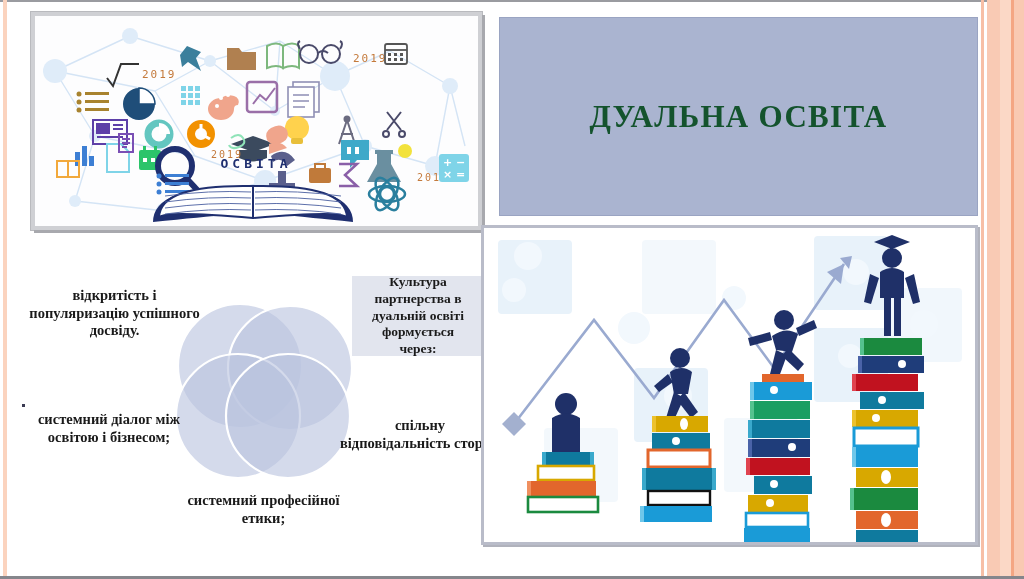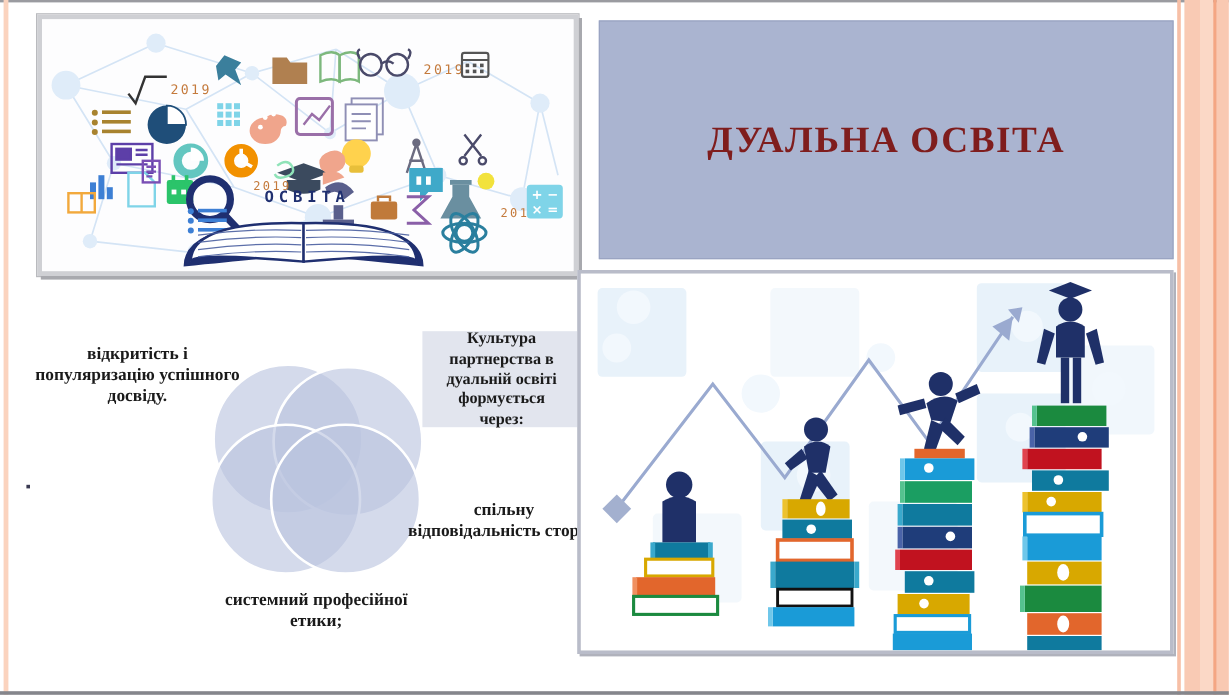"ДУАЛЬНА ОСВІТА" .title-box .t { color: #7f1d1d -> #14532d }
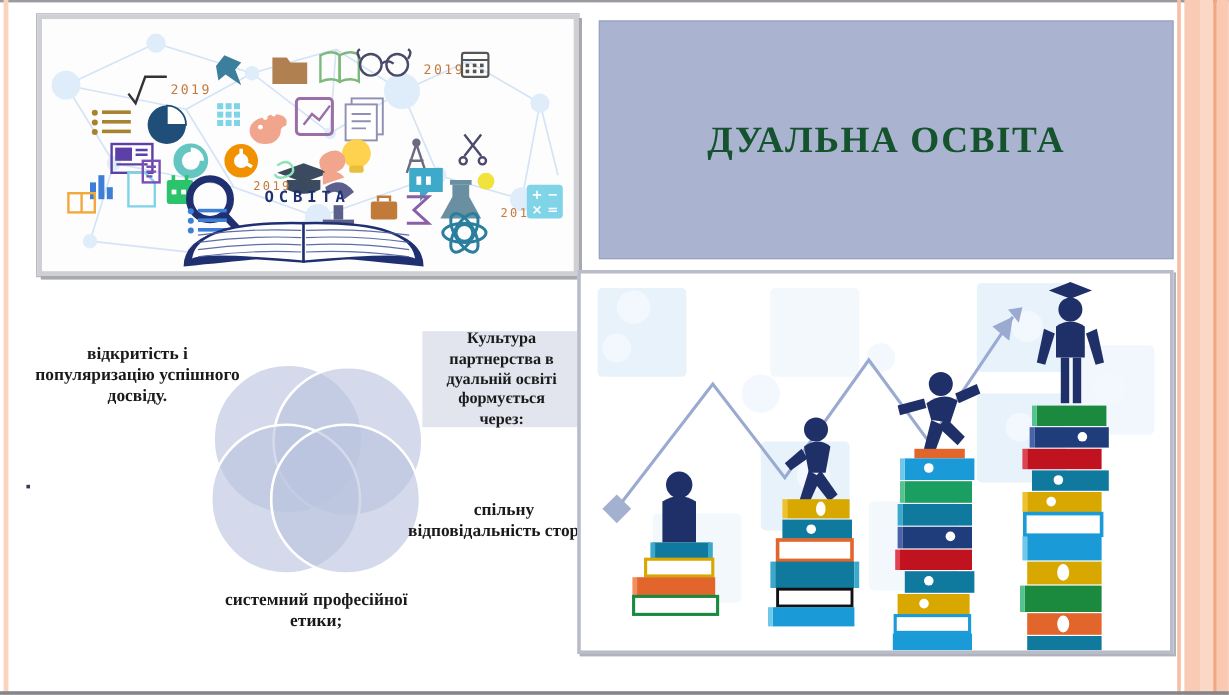"системний діалог між освітою і" div.txt { html: none -> <div>системний діалог між освітою і бізнесом;</div> }
